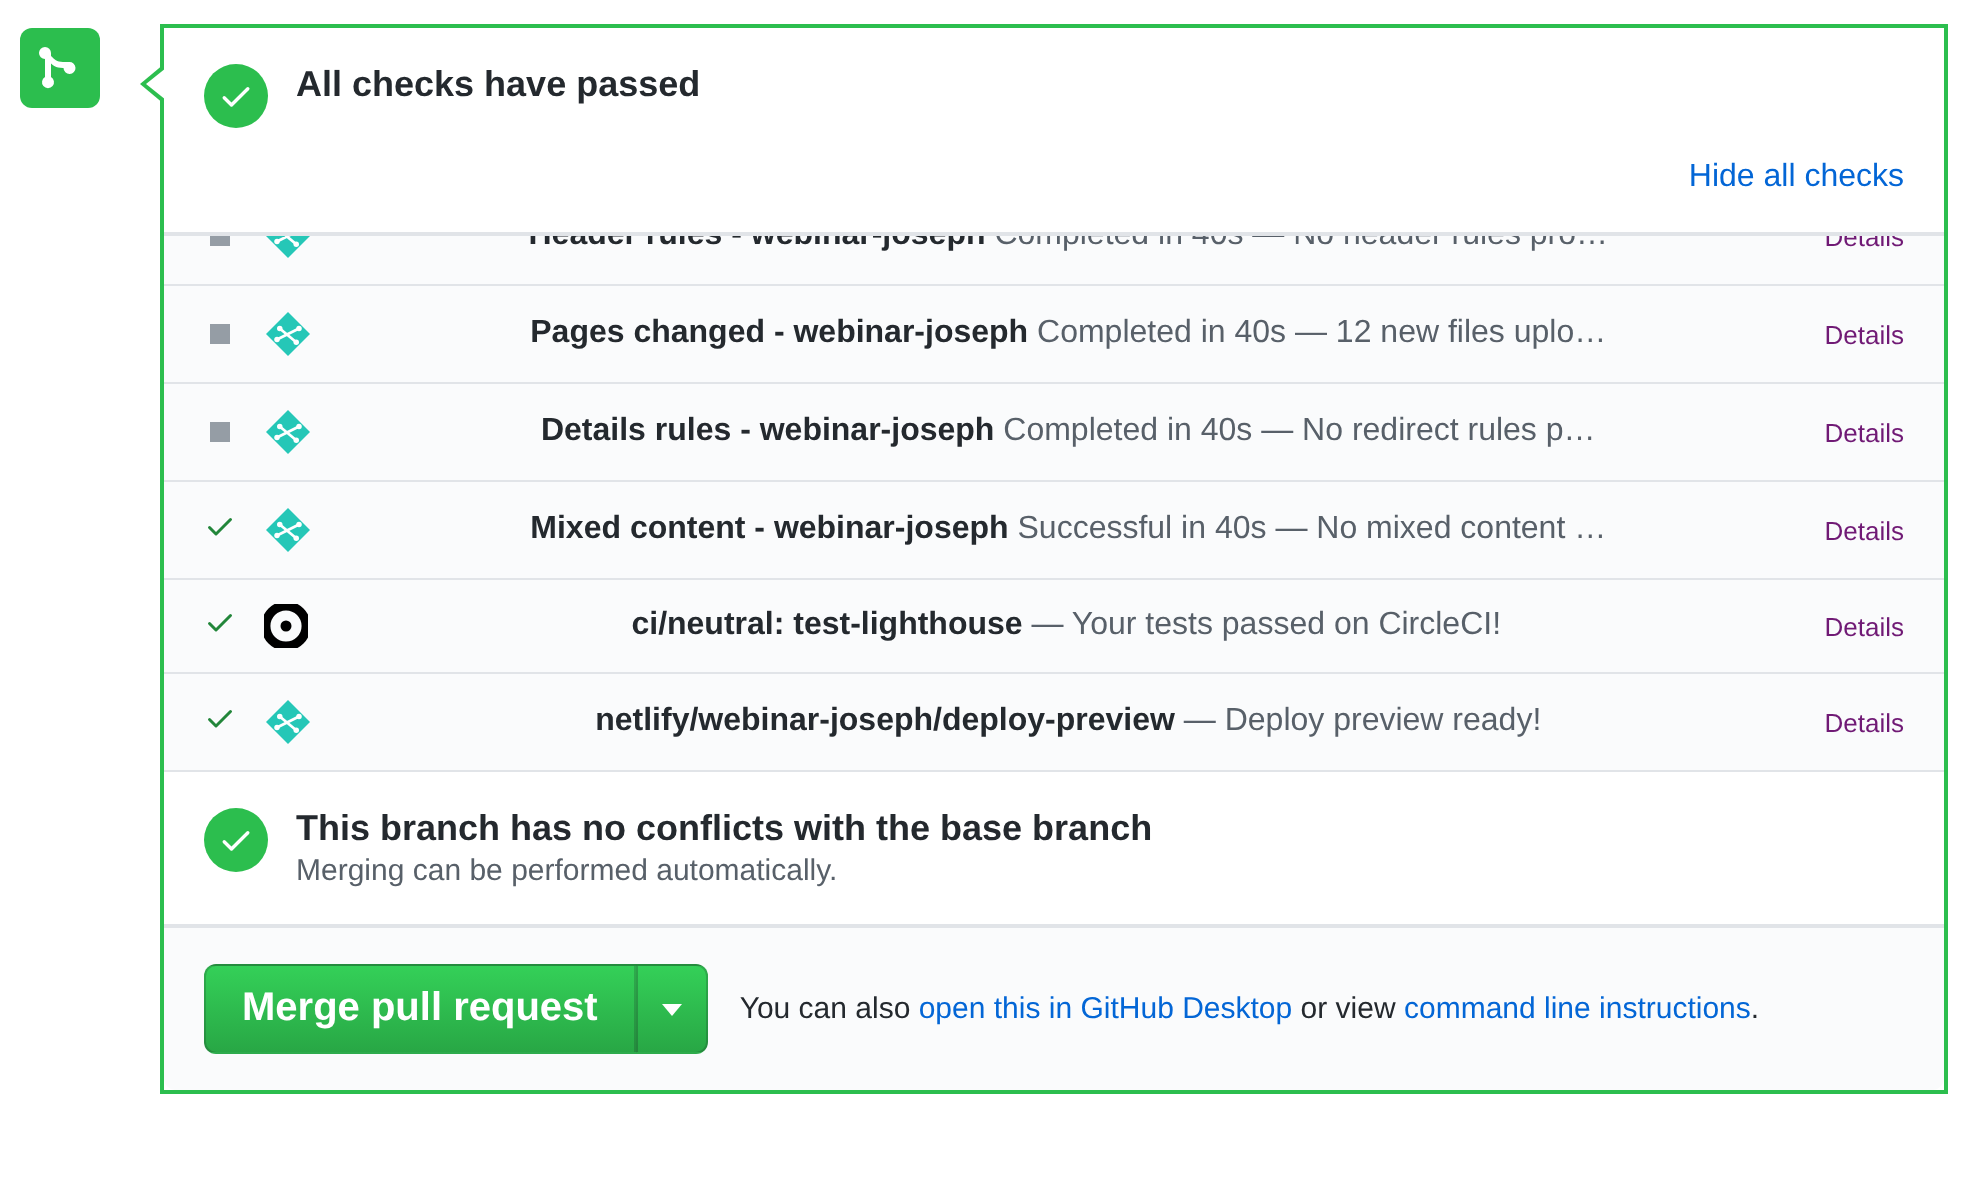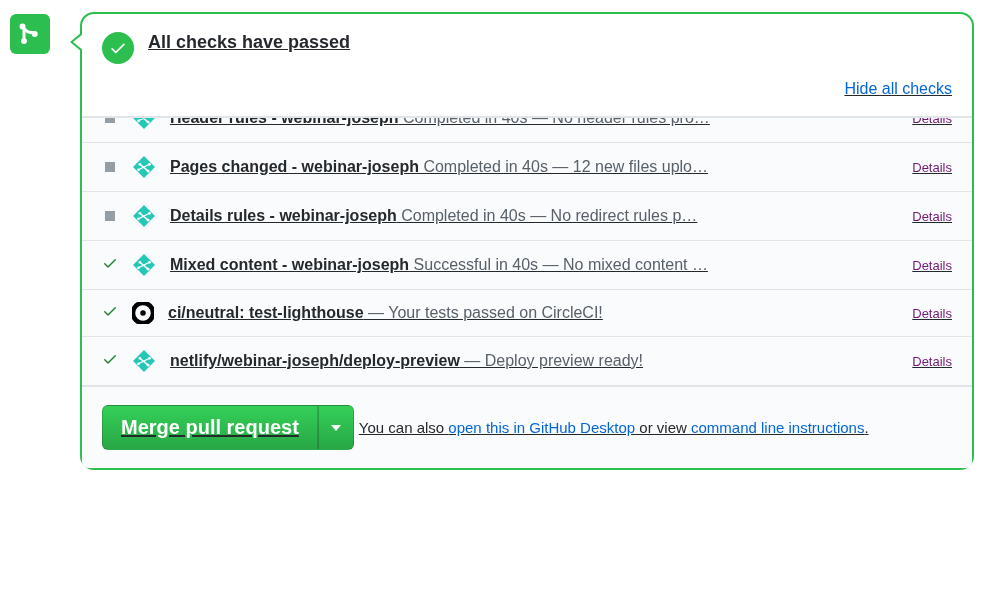"All checks have passed" .panel { border-radius: 14px -> 0; text-decoration: underline -> none }
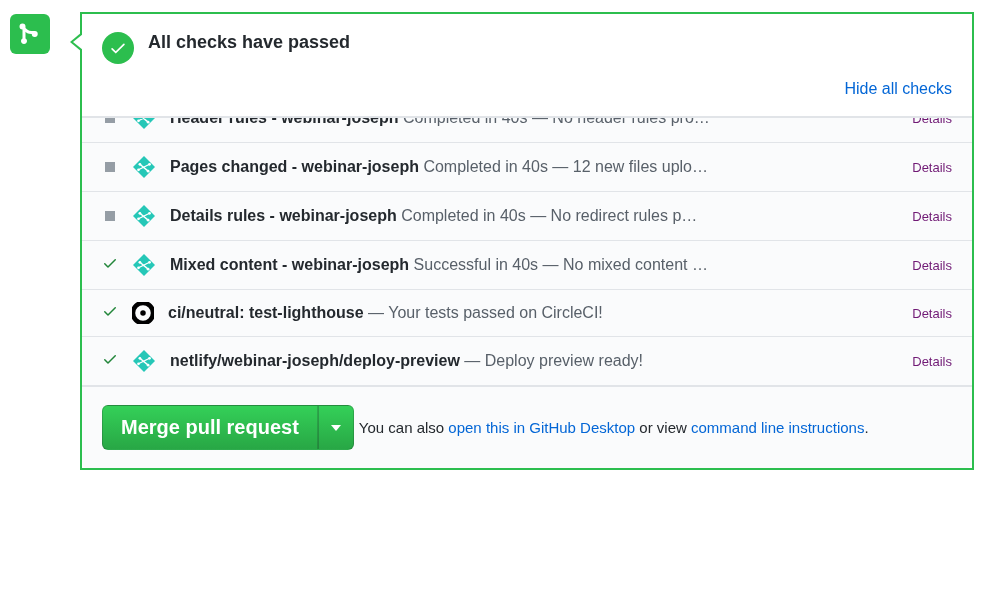"Header rules - webinar-joseph Completed" .check-row { text-align: none -> center }
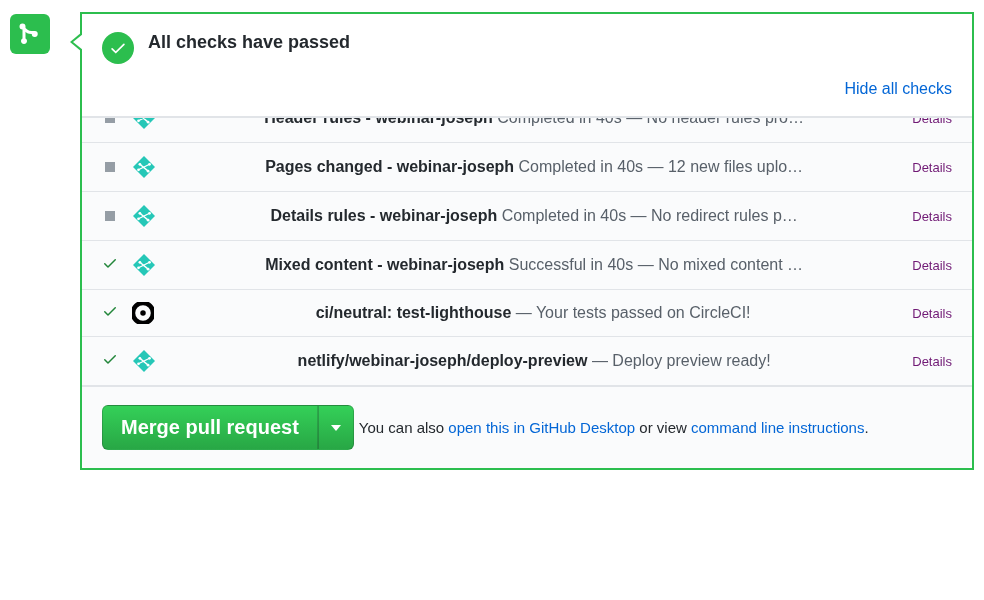"This branch has no conflicts" div.section { html: none -> <div> <div> <svg> <path></path> </svg> </div> <div> <h2>This branch has no conflicts with the base branch</h2> <p>Merging can be performed automatically.</p> </div> </div> }
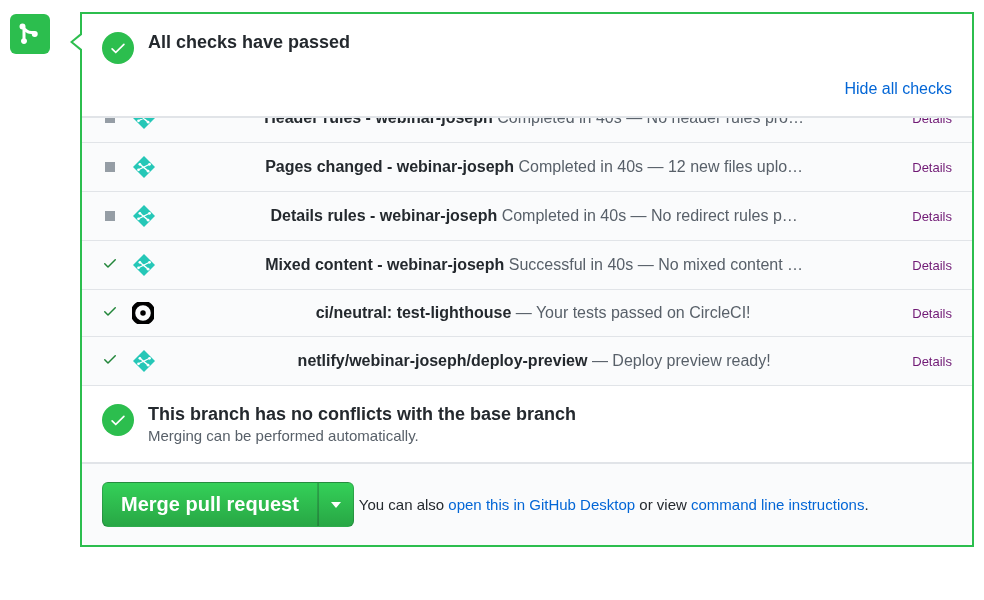"You can also open this" .merge-hint { margin-left: 5px -> 16px }
